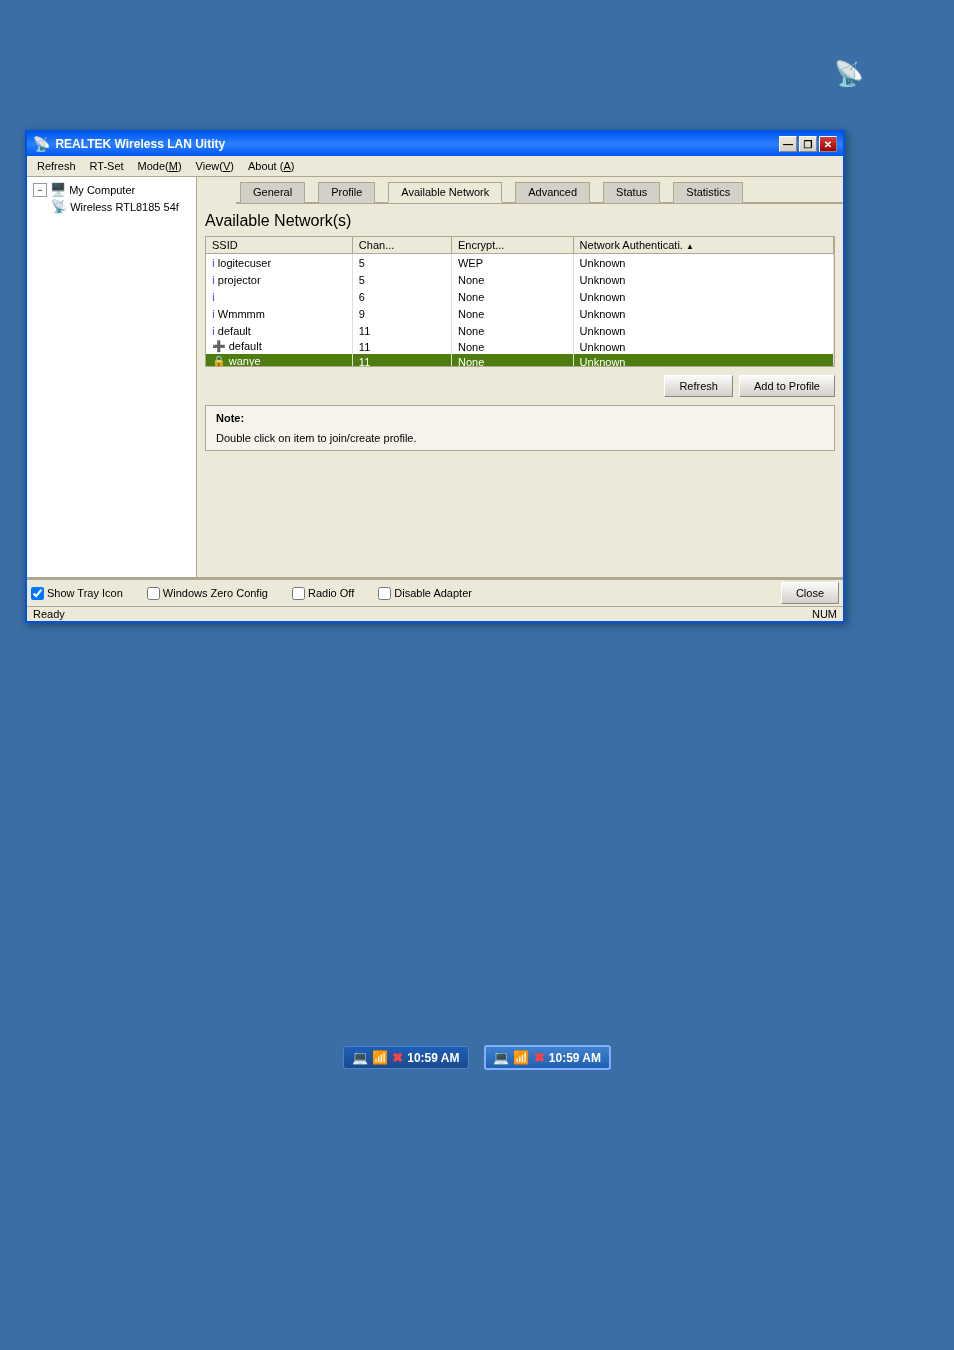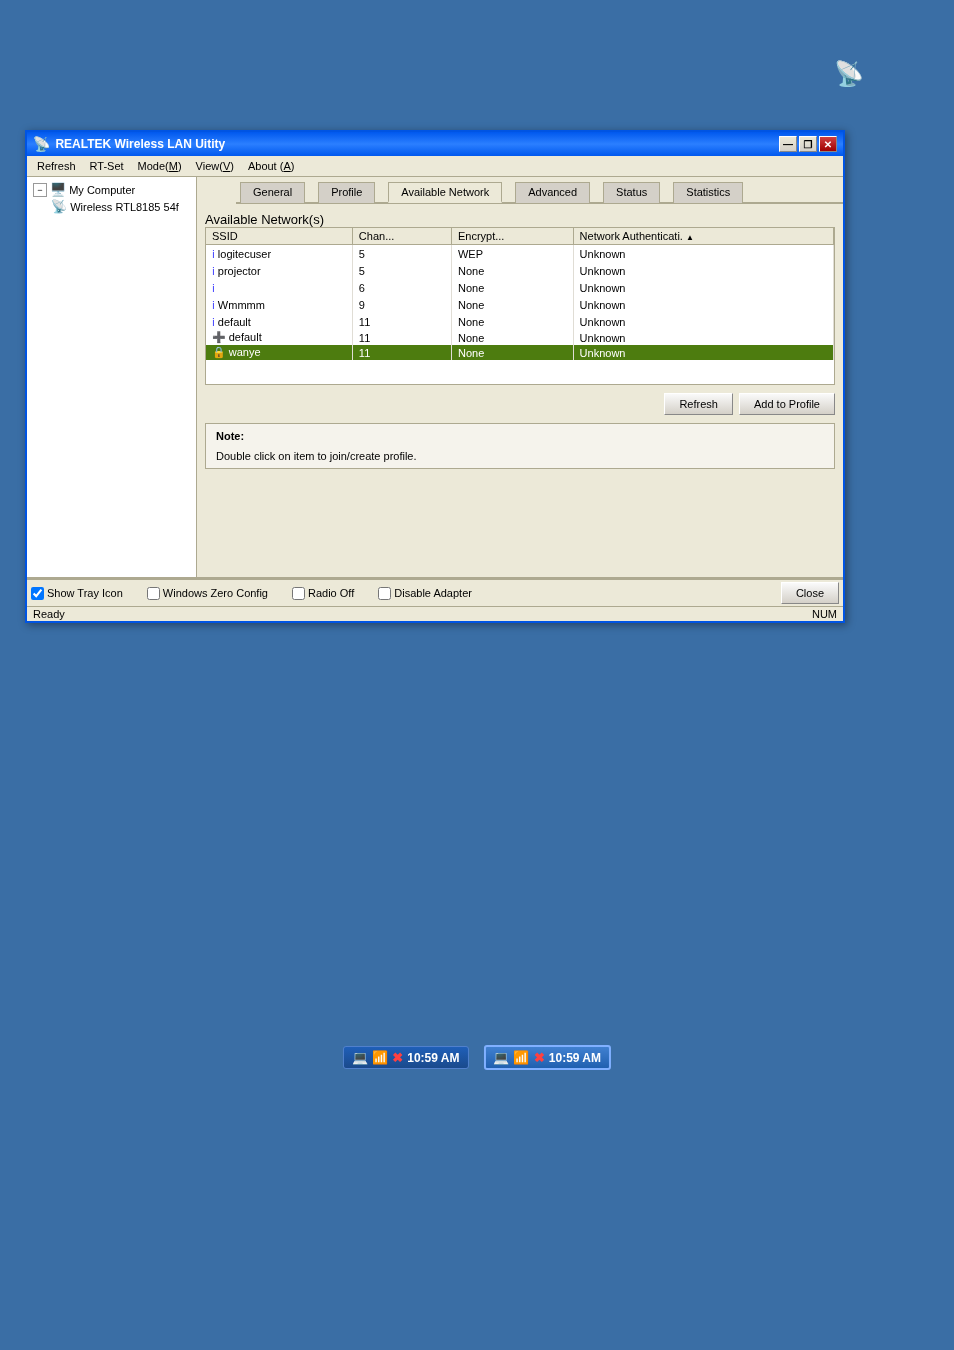"Available Network(s)" .available-network-title { font-size: 13px -> 16px; margin-bottom: none -> 6px }
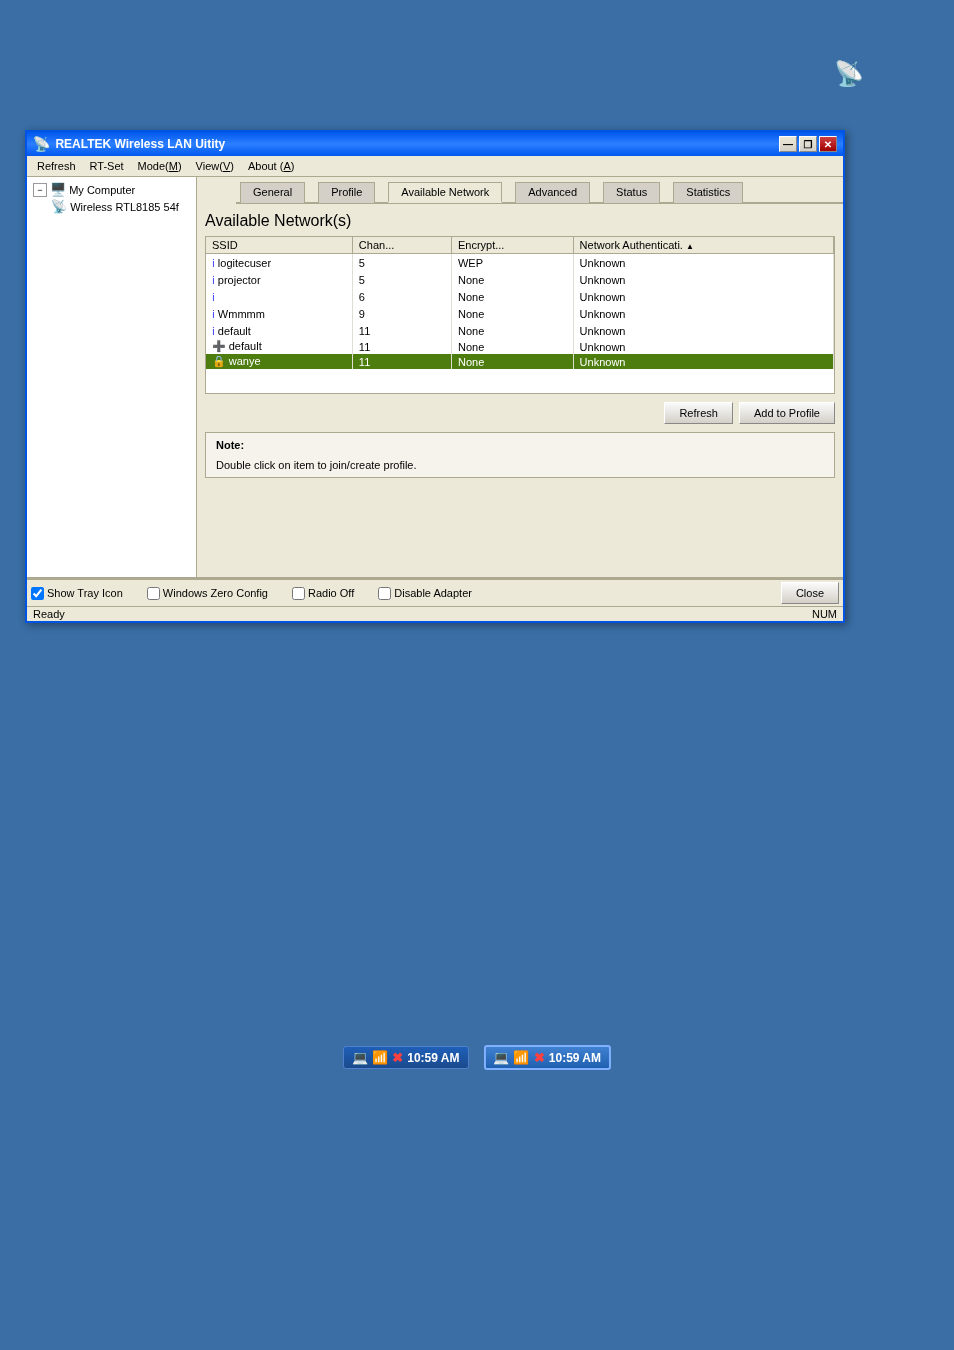"SSID" .network-table-container { height: 158px -> 131px }
